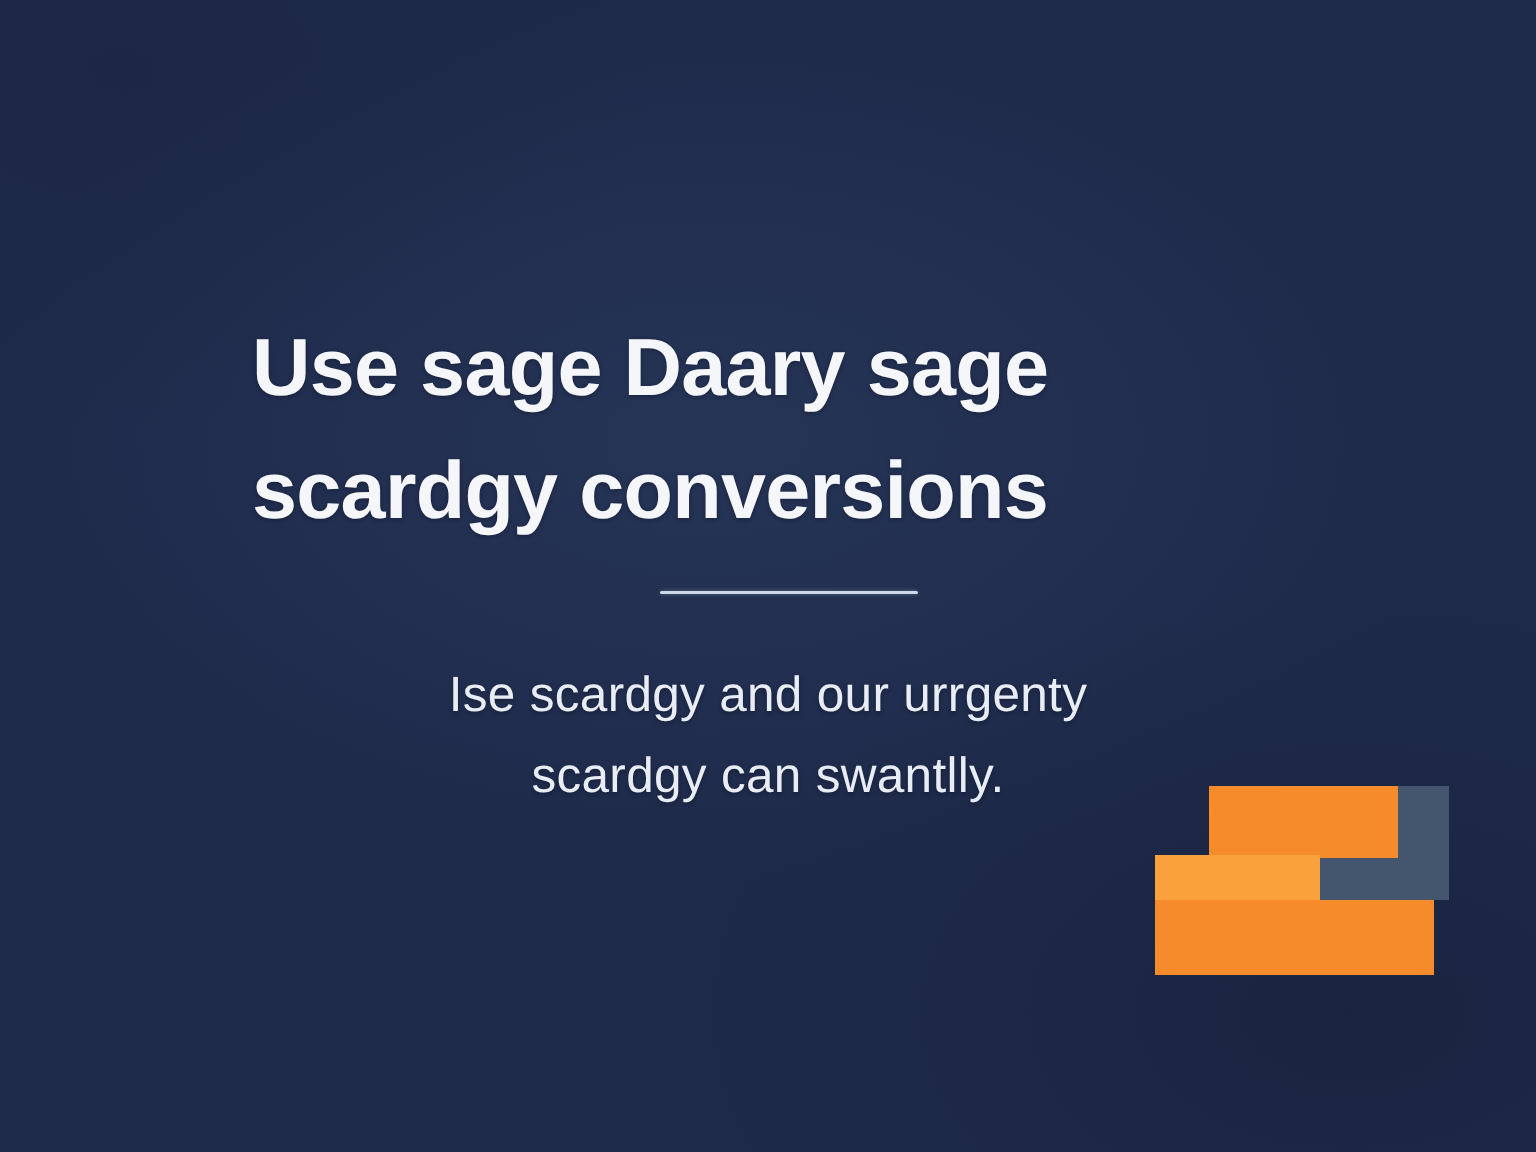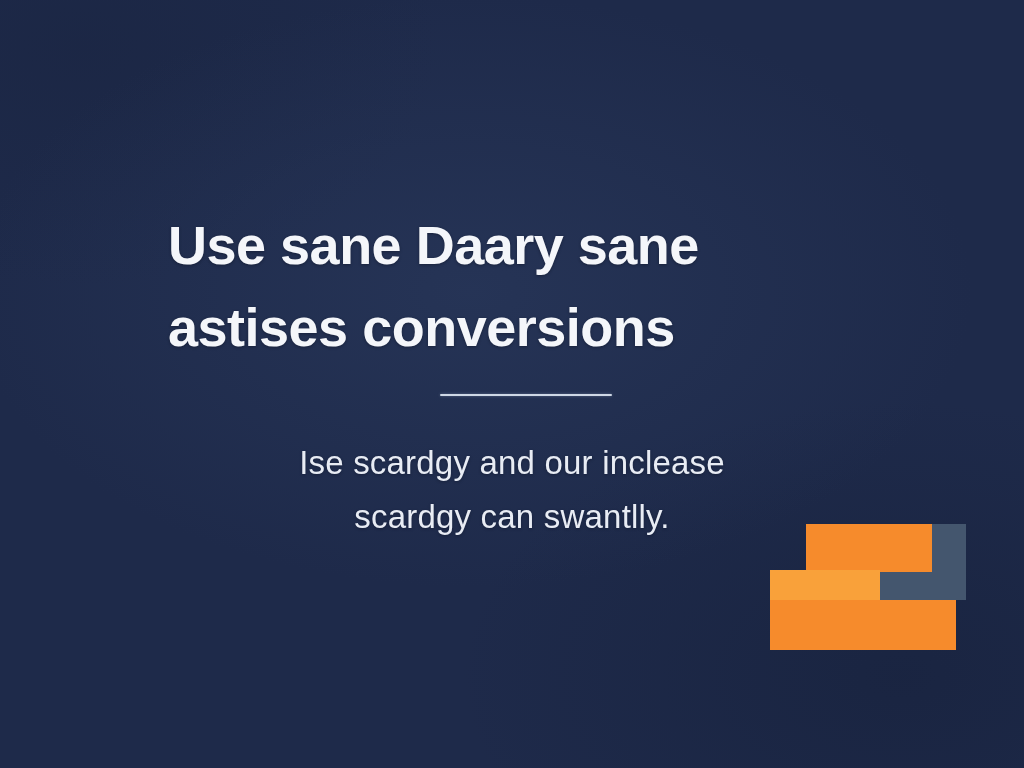"Use sane Daary sane" span.hl-line { text: sane Daary sane -> sage Daary sage }
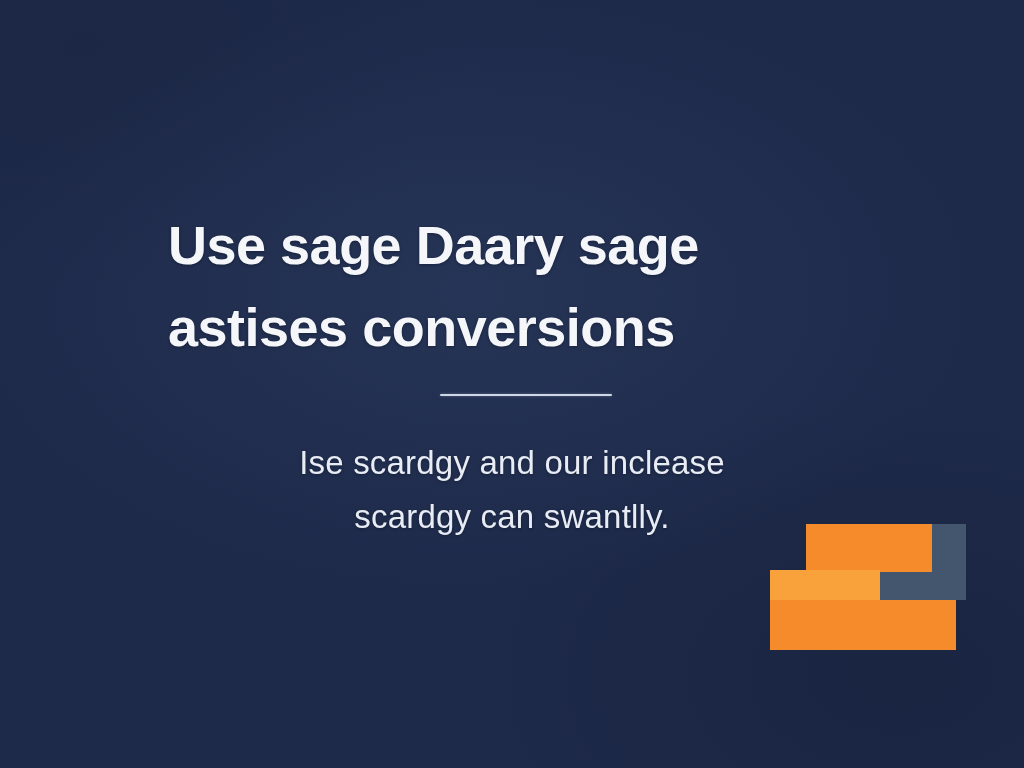"astises conversions" span.hl-line { text: astises -> scardgy }
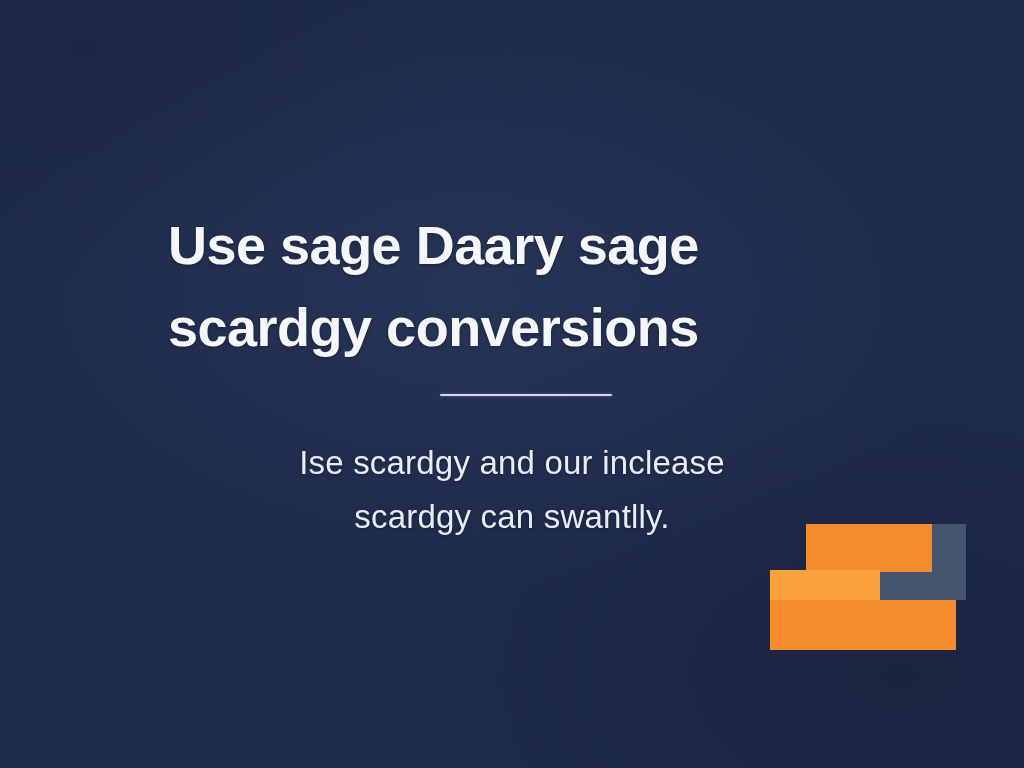"Ise scardgy and our inclease" span.sub-line { text: inclease -> urrgenty }
